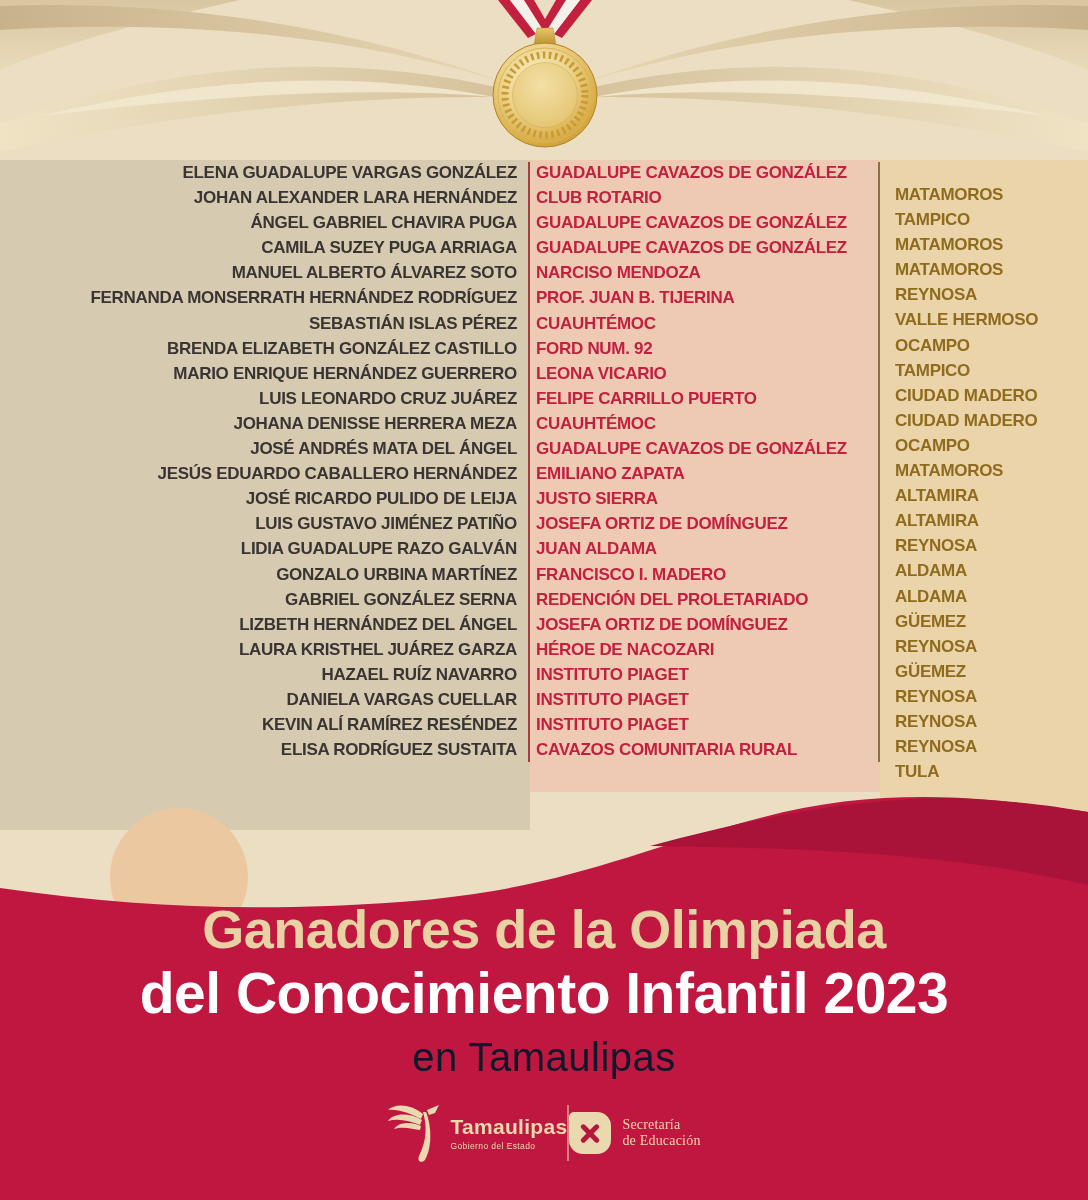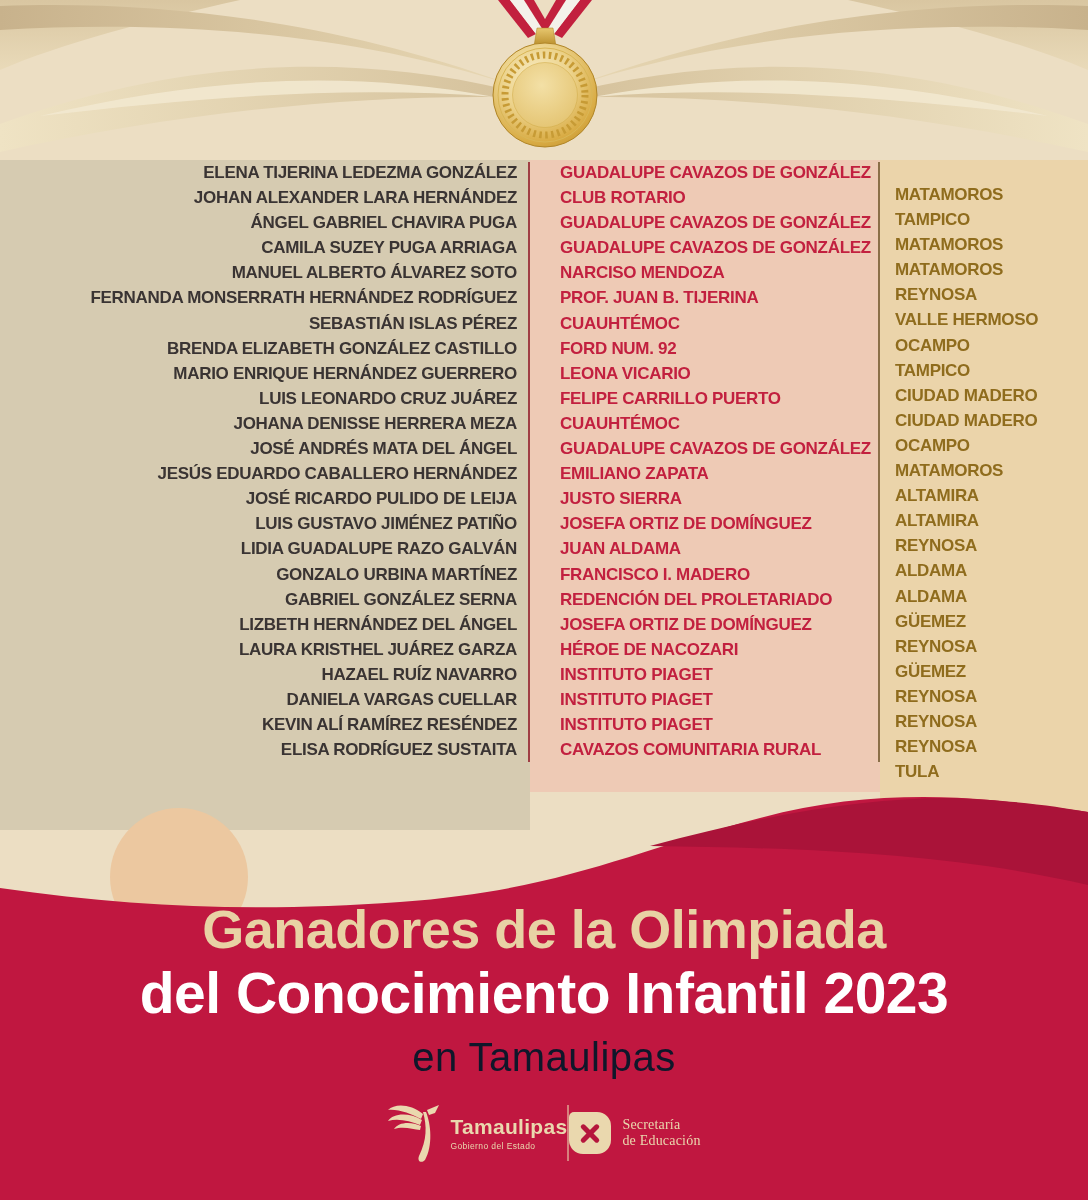"ELENA TIJERINA LEDEZMA GONZÁLEZ" div.cell { text: TIJERINA LEDEZMA -> GUADALUPE VARGAS }
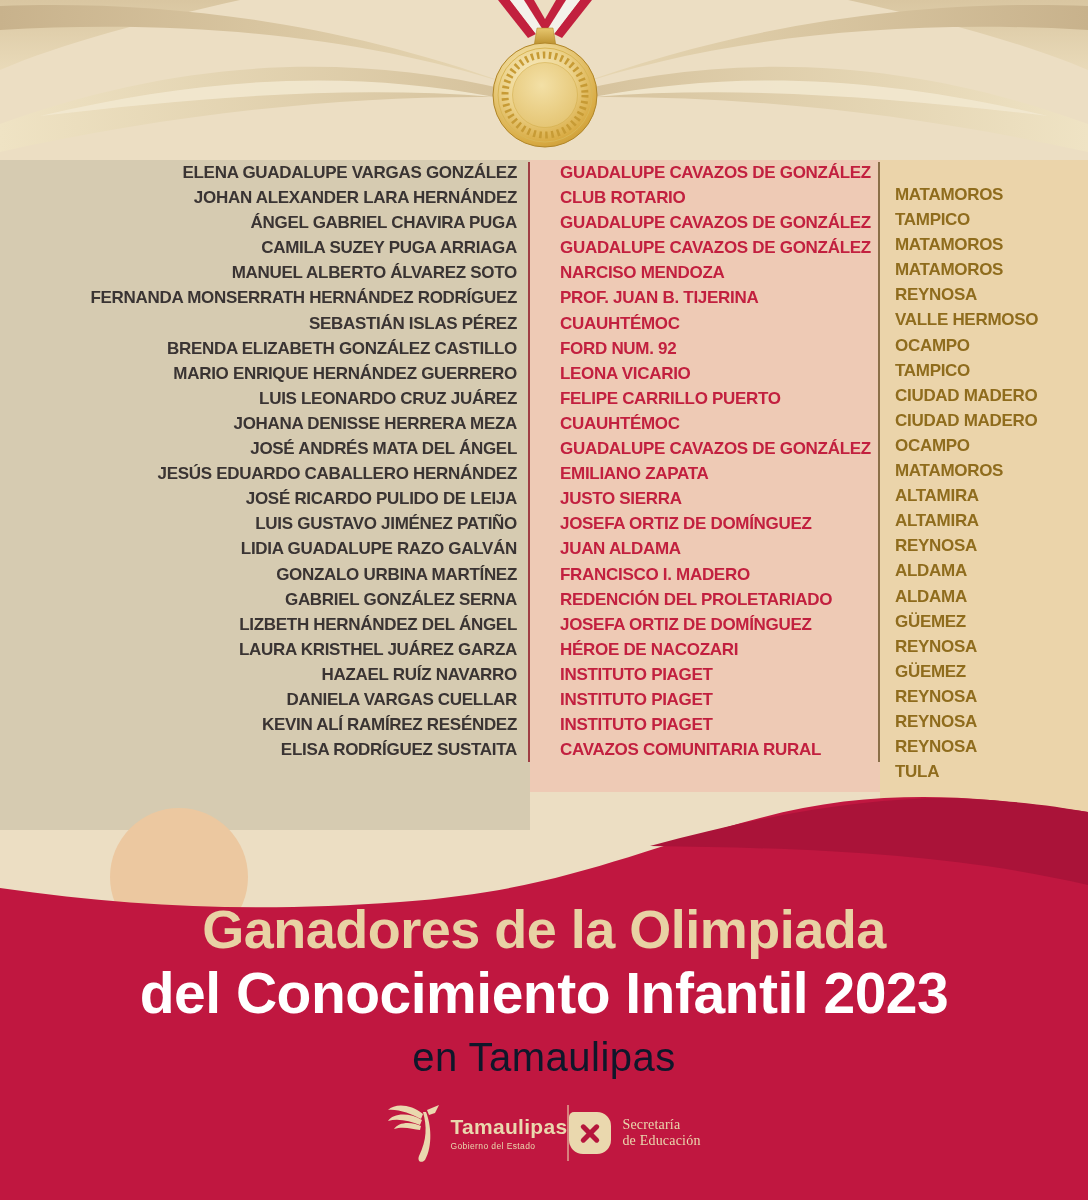"GUADALUPE CAVAZOS DE GONZÁLEZ" .c-school { padding-left: 30px -> 6px }
